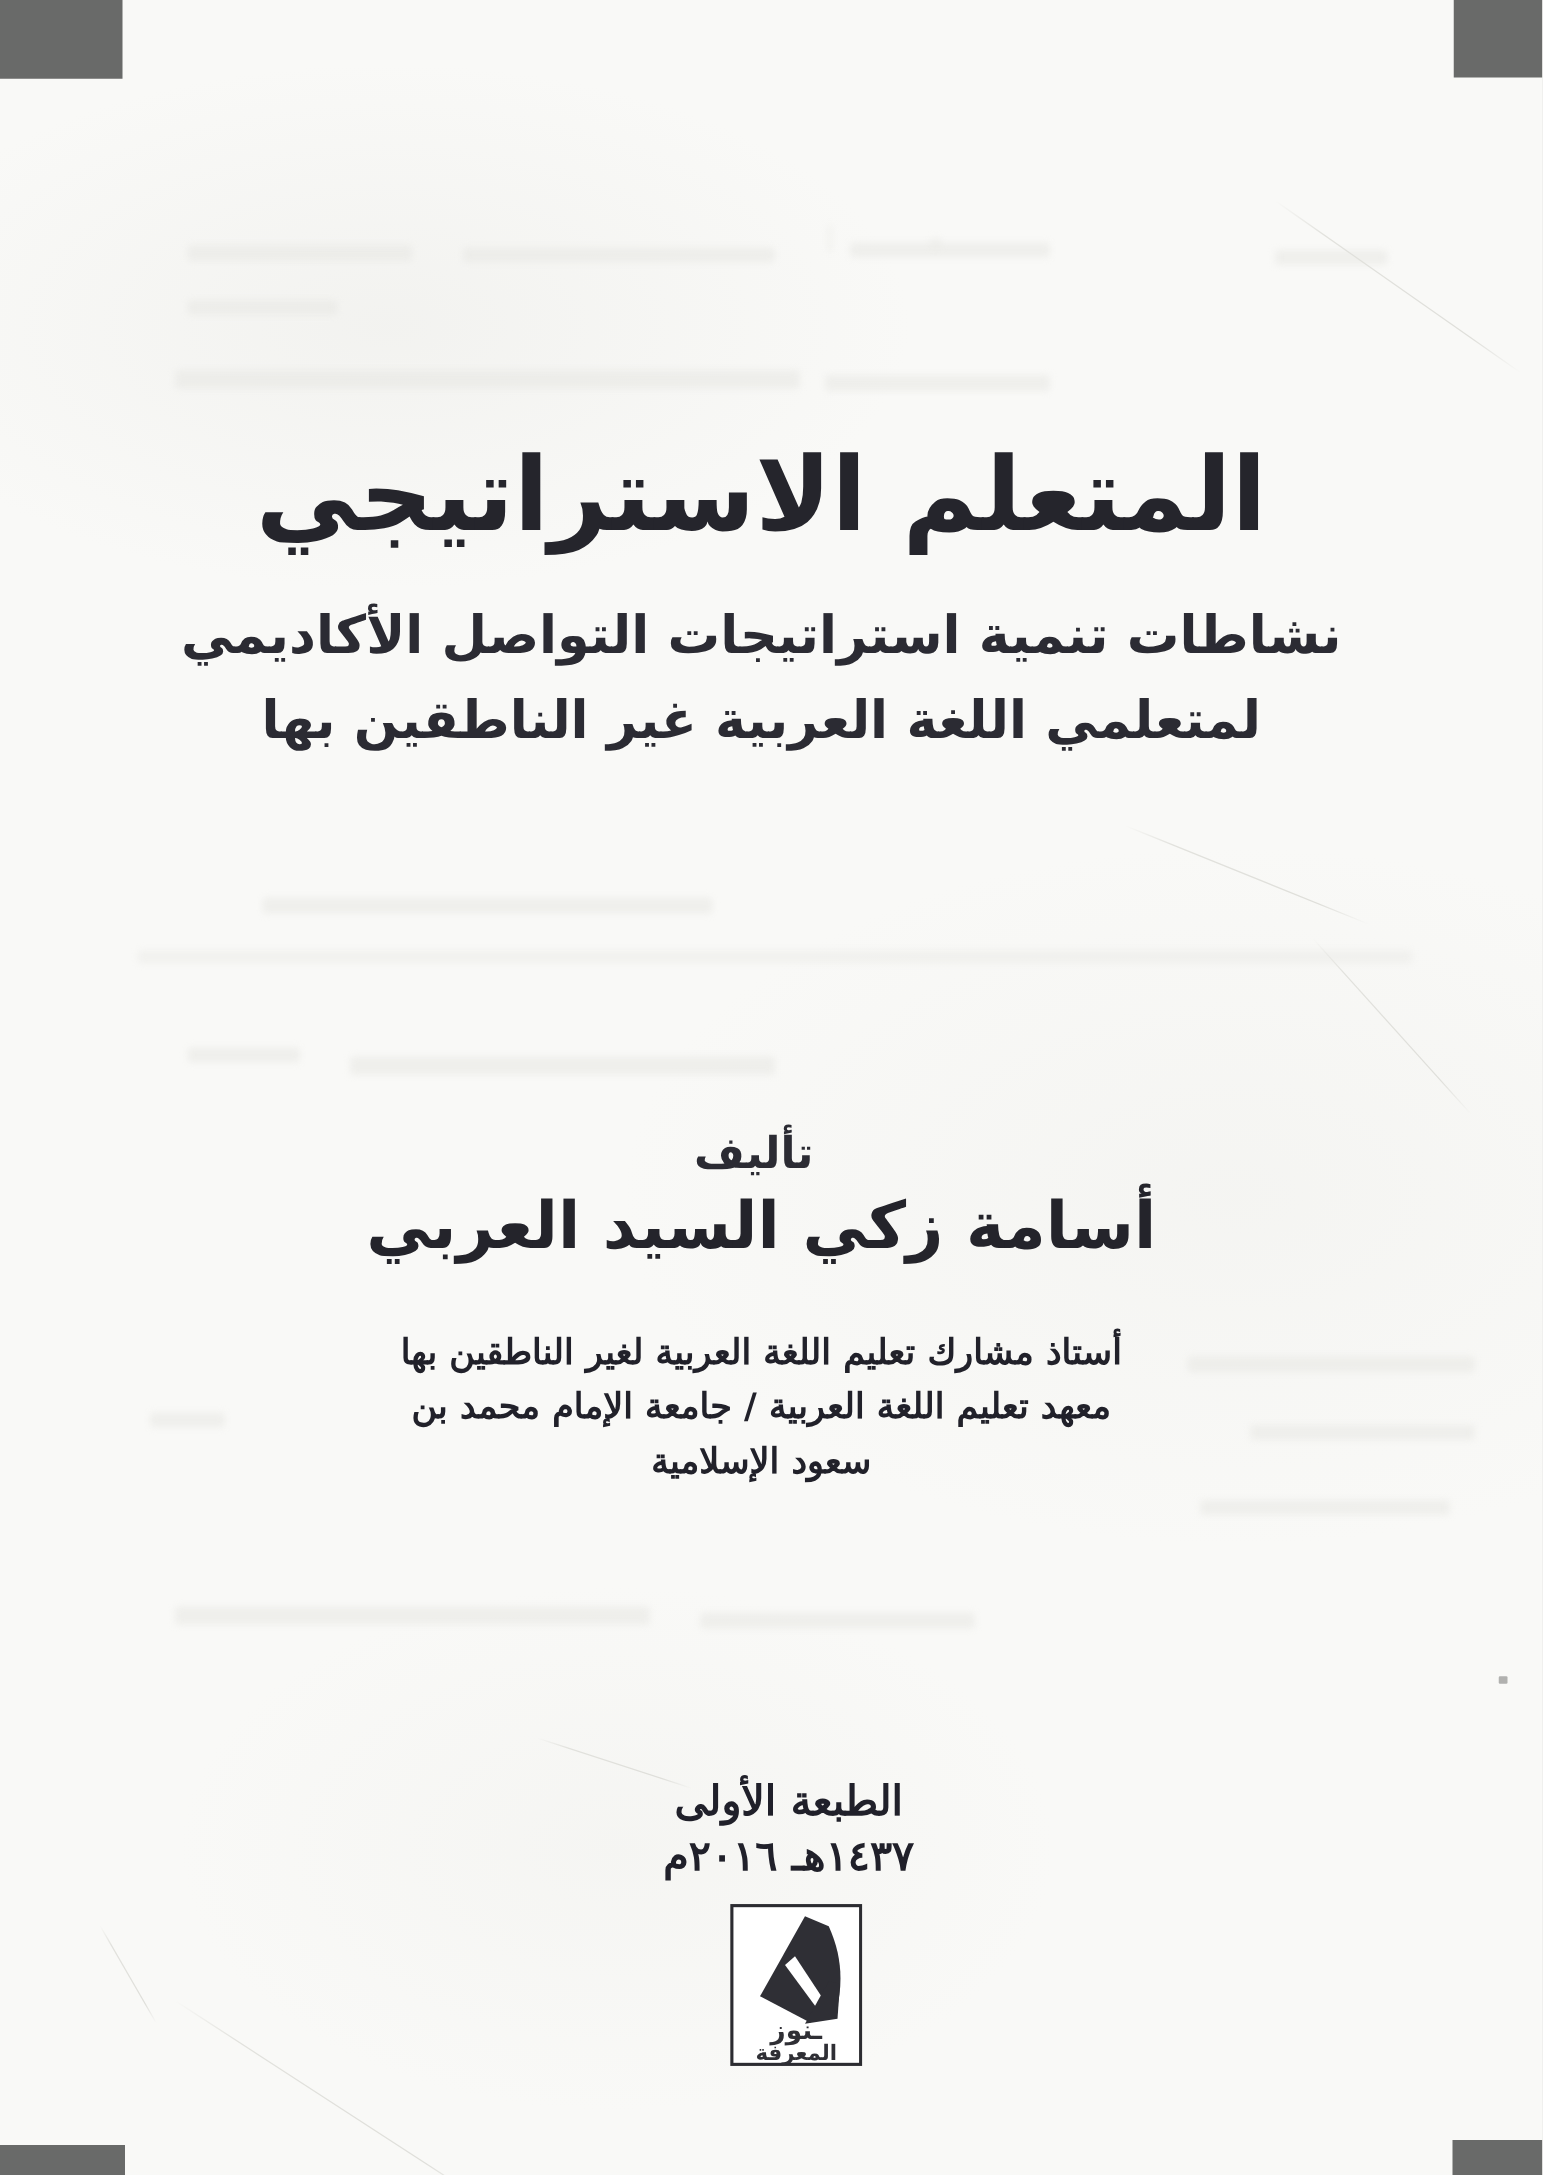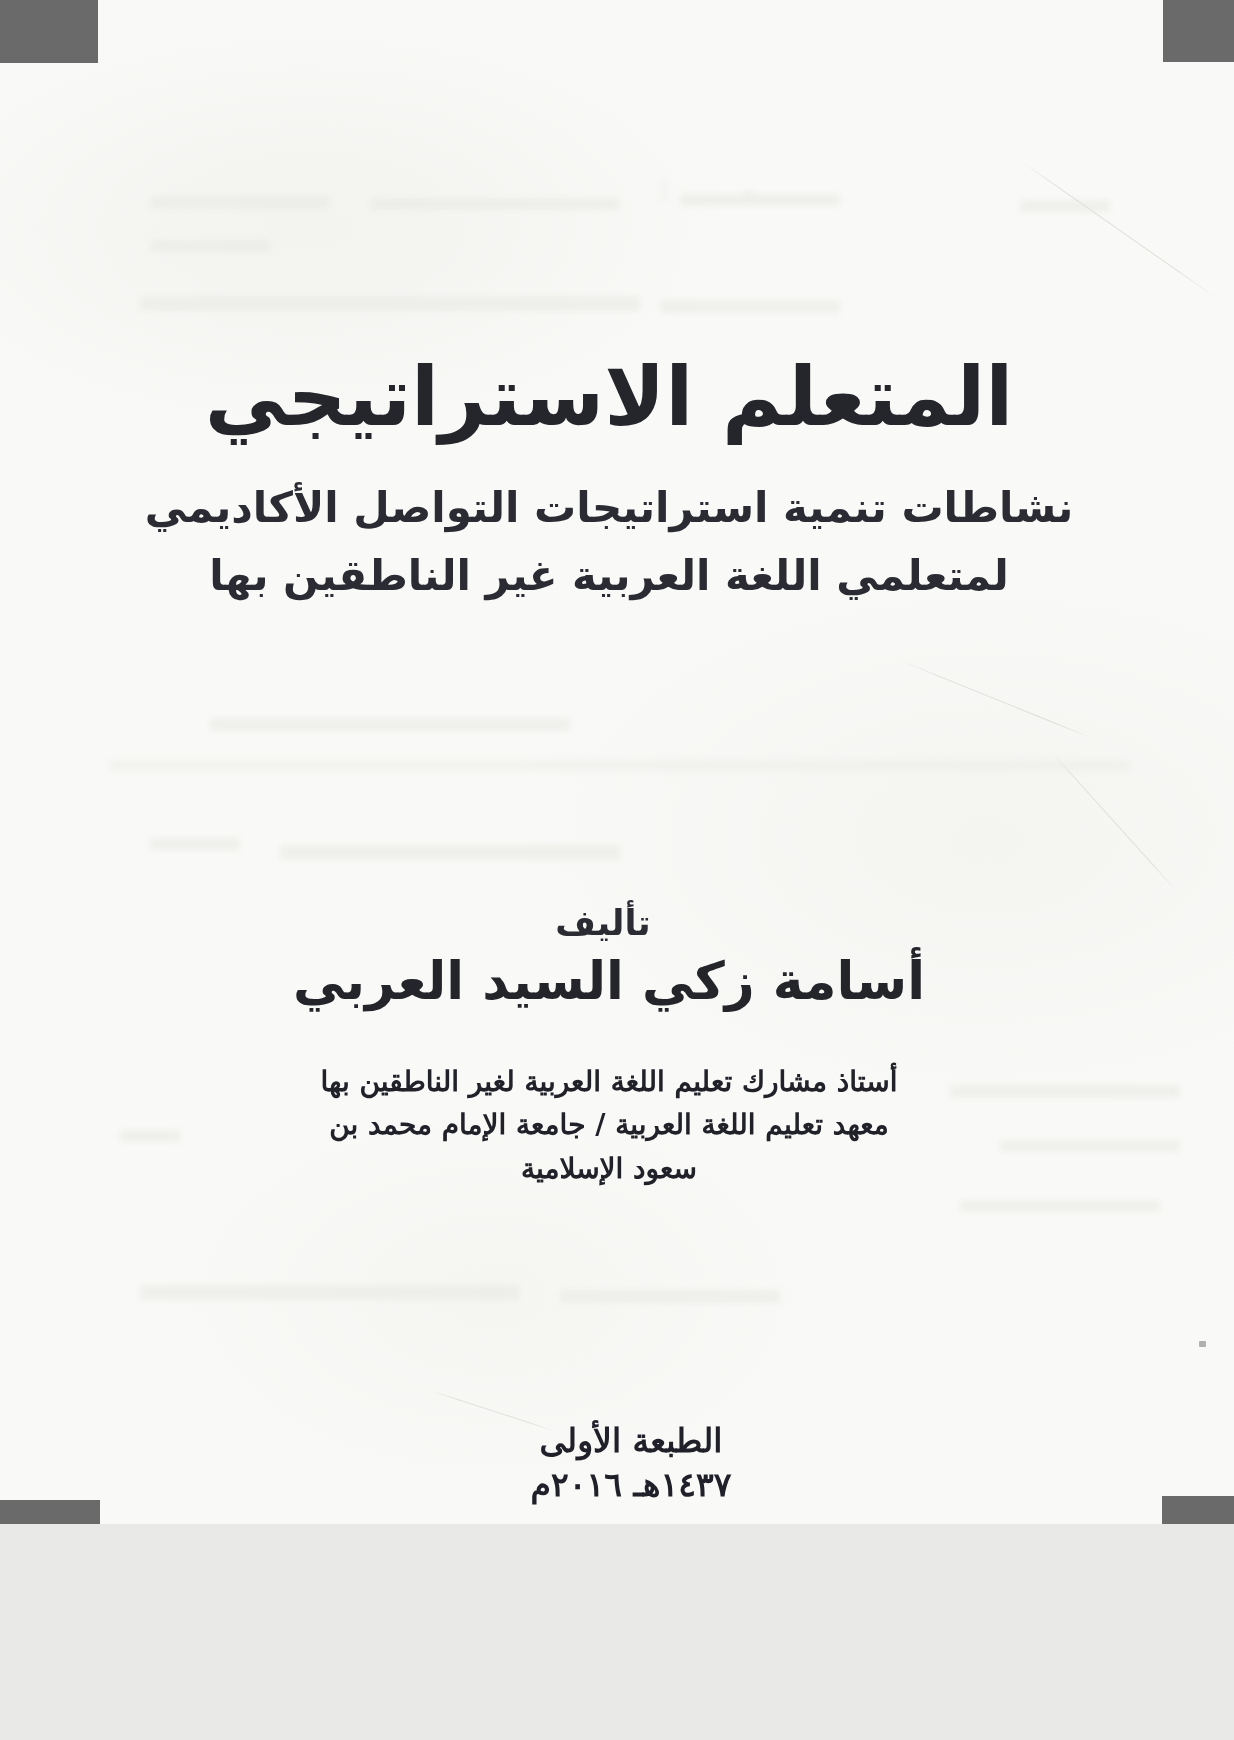"المتعلم الاستراتيجي" .page { height: 1524px -> 1740px }
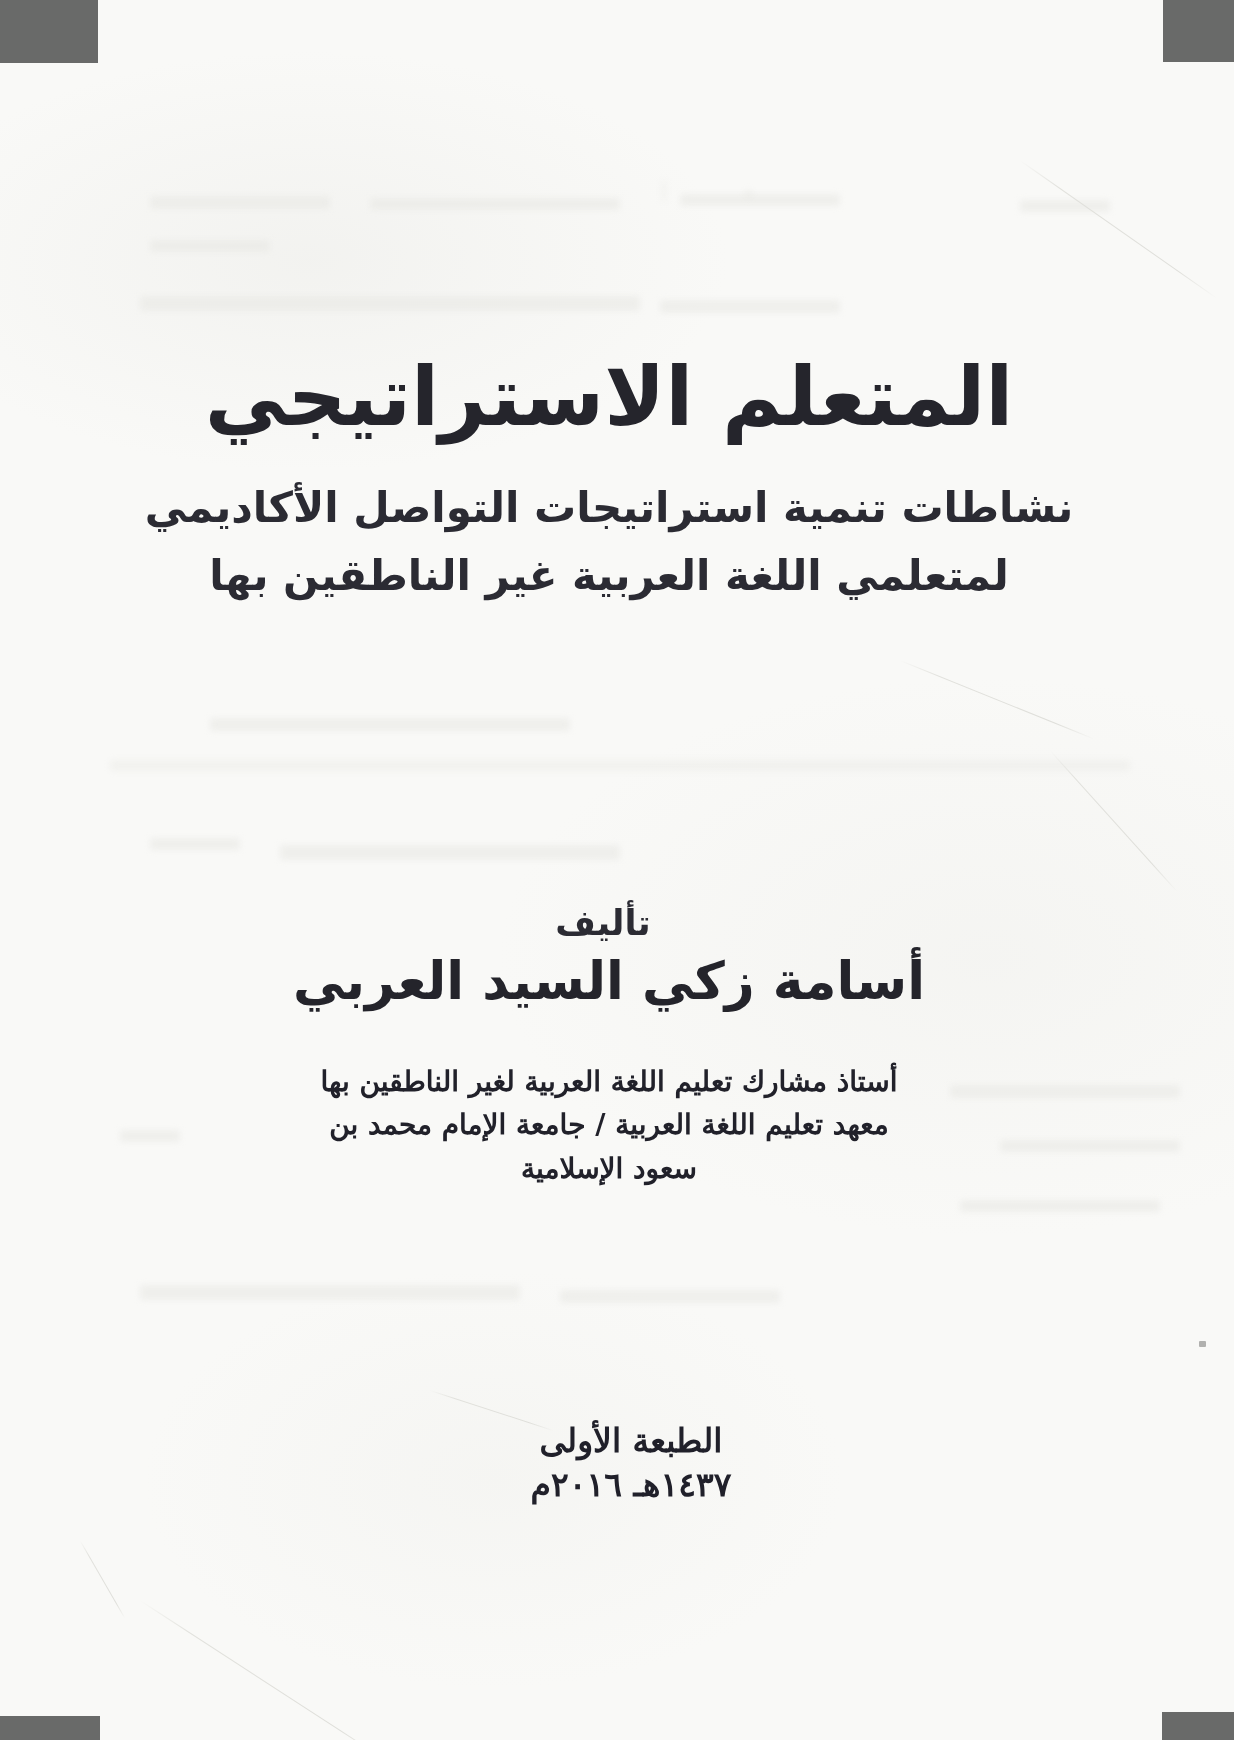"ـنوز" div.logo { html: none -> <div> <svg> <rect></rect> <path></path> <path></path> <path></path> <text>ـنوز</text> <text>المعرفة</text> </svg> </div> }
